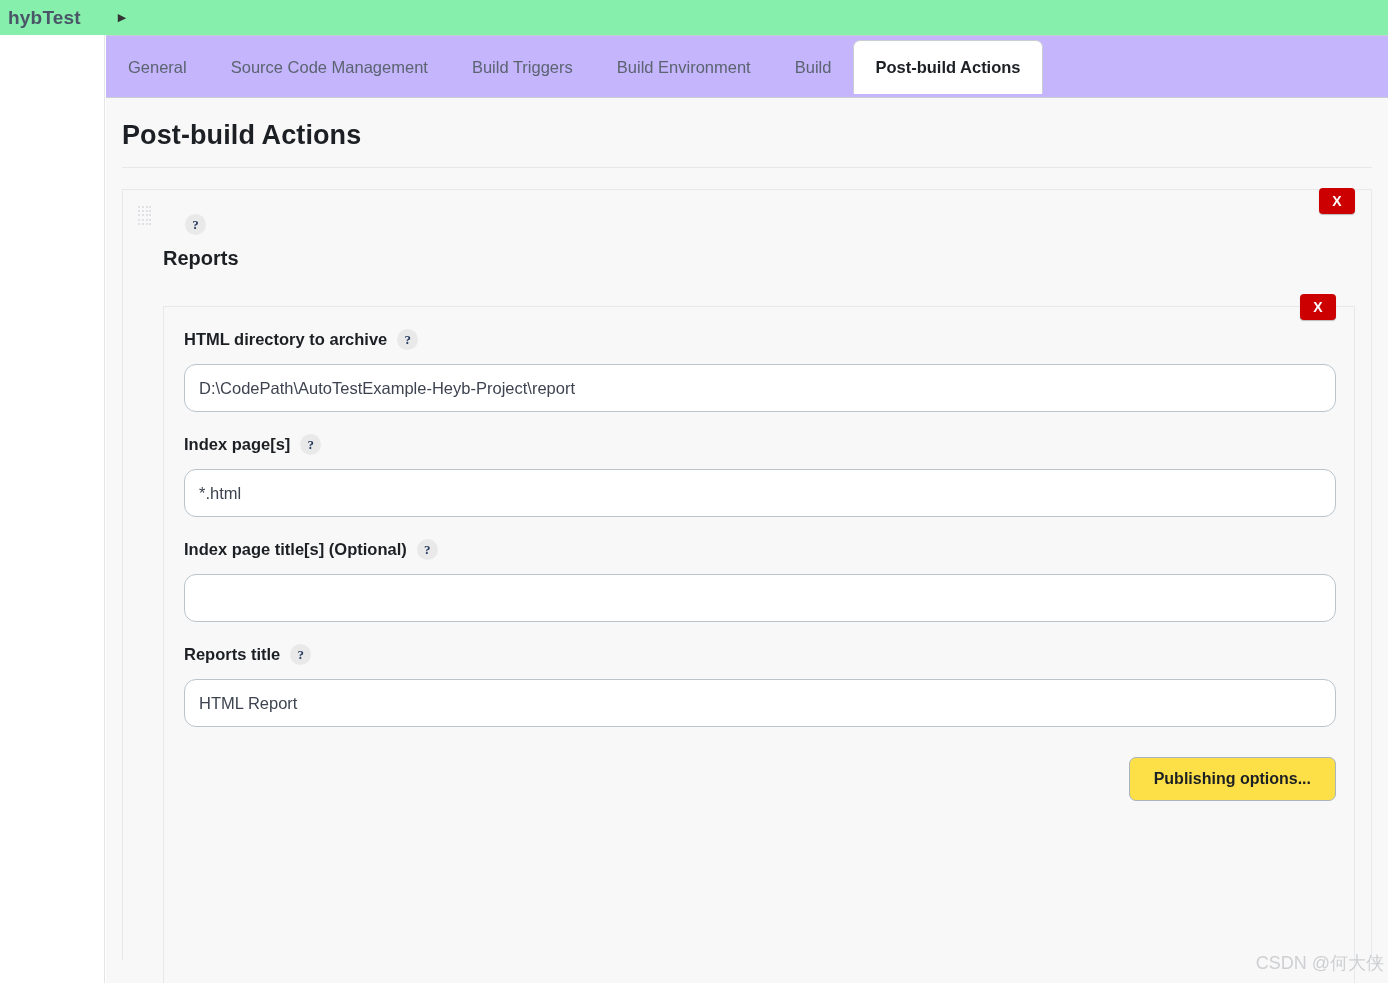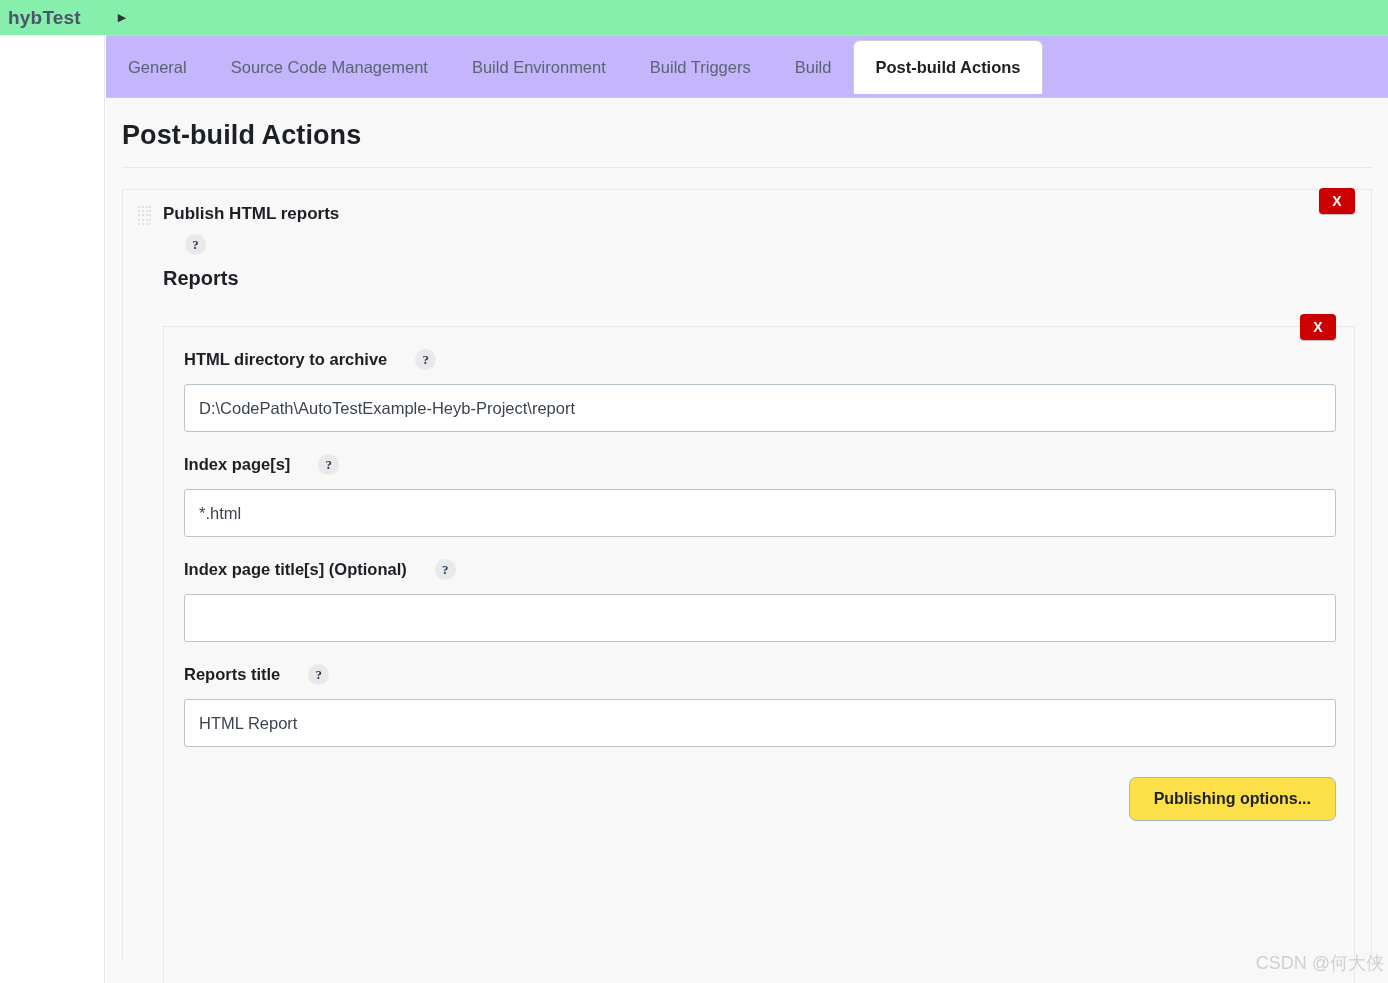"Build Environment" div.tab { order: before "Build Triggers" -> after "Build Triggers" }
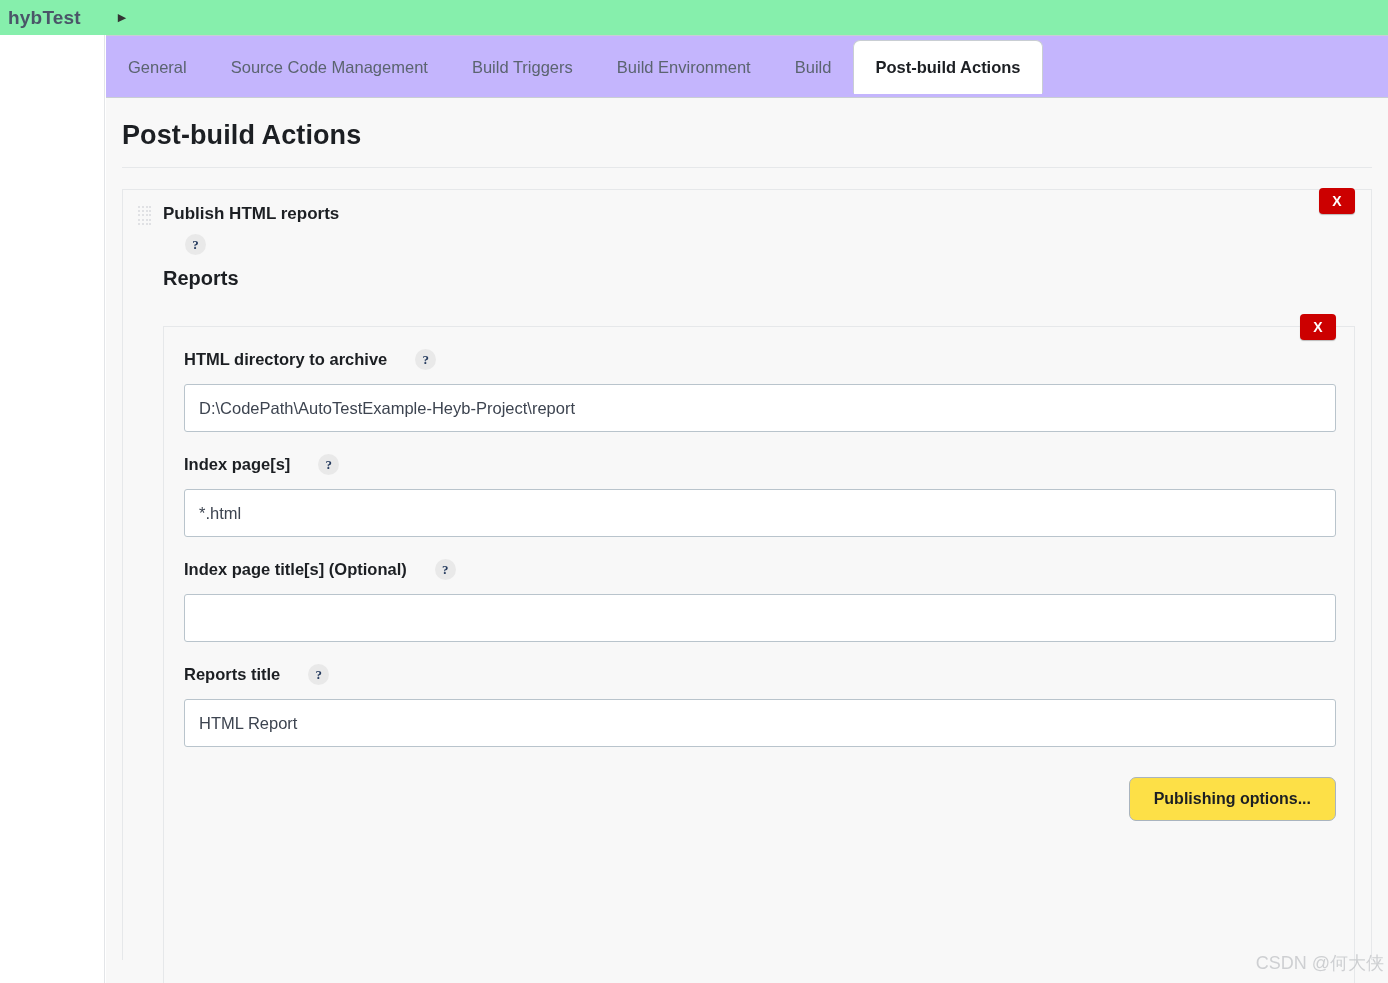"Publish HTML reports" div.publisher-title { html: <div>Publish HTML reports</div> -> none }
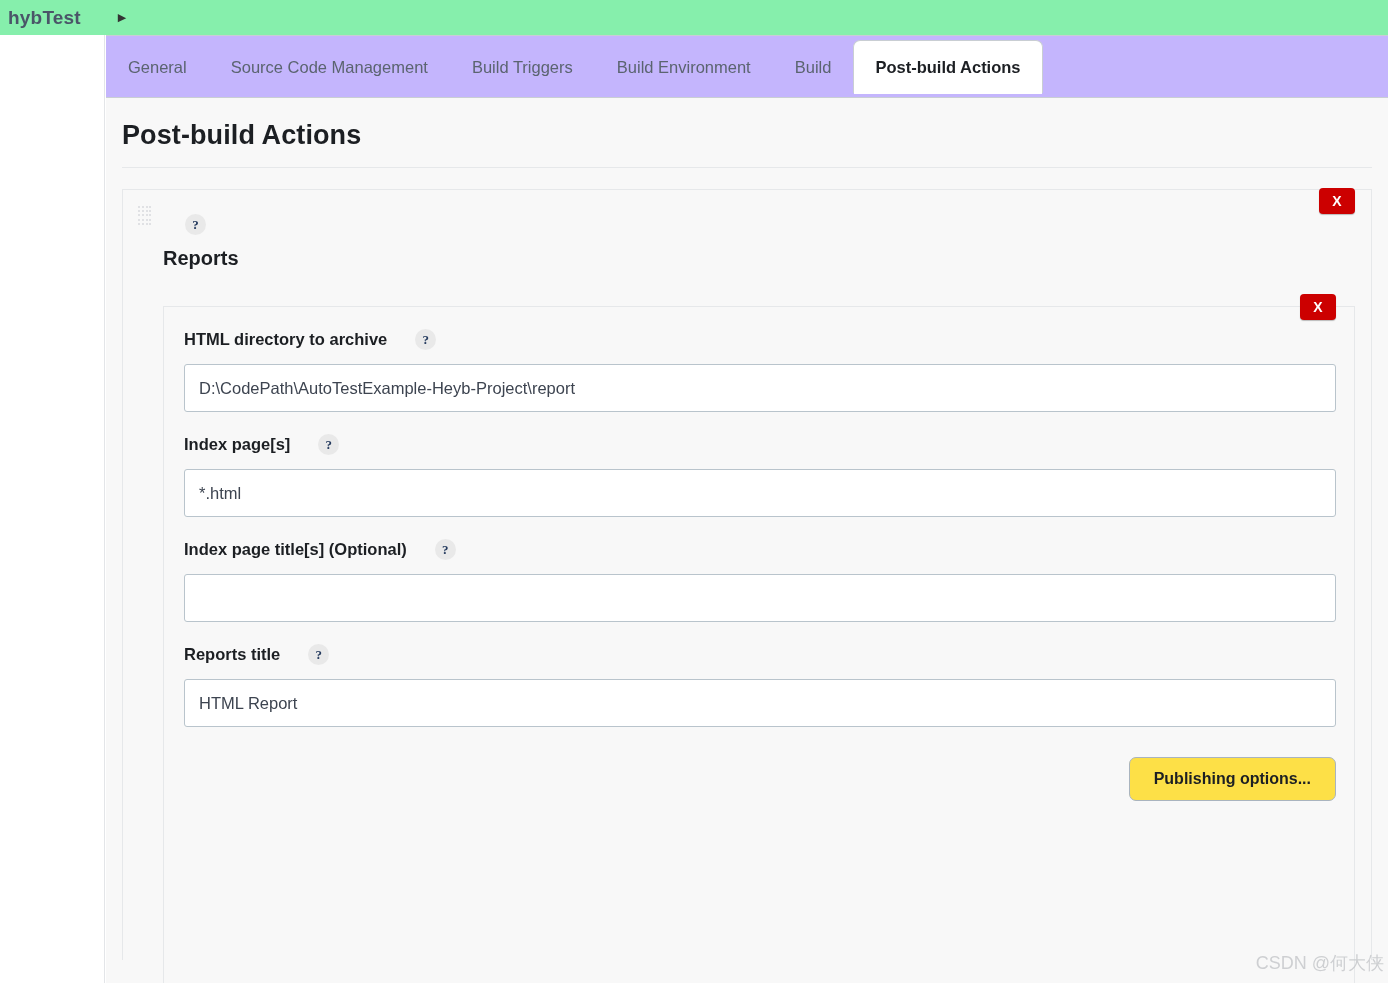"HTML directory to archive" .field-label { gap: 28px -> 10px }
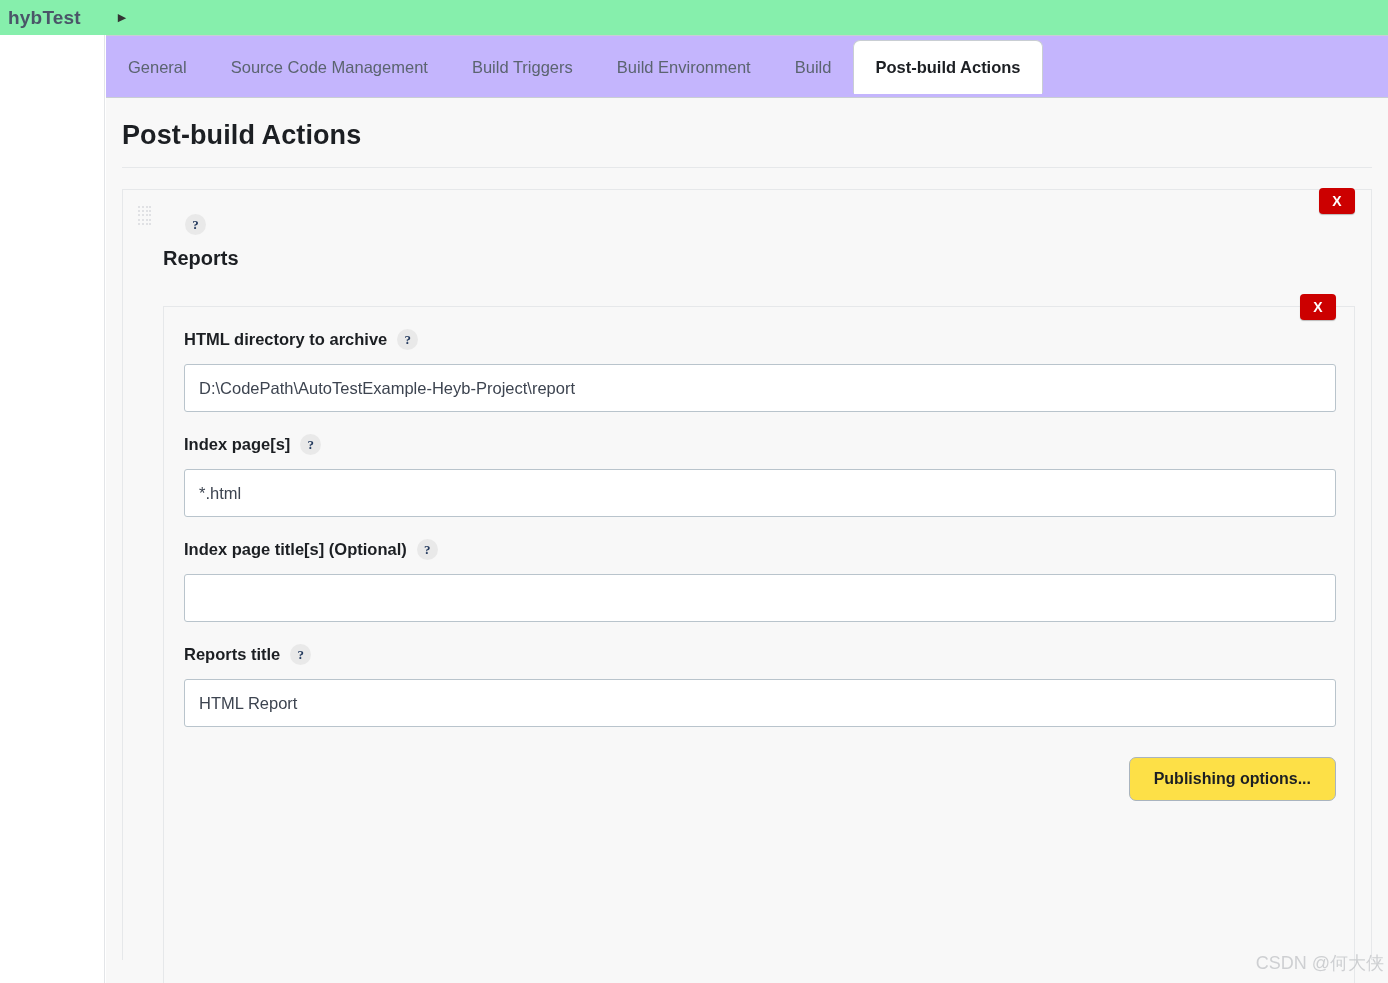"D:\CodePath\AutoTestExample-Heyb-Project" .text-input { border-radius: 3px -> 12px }
